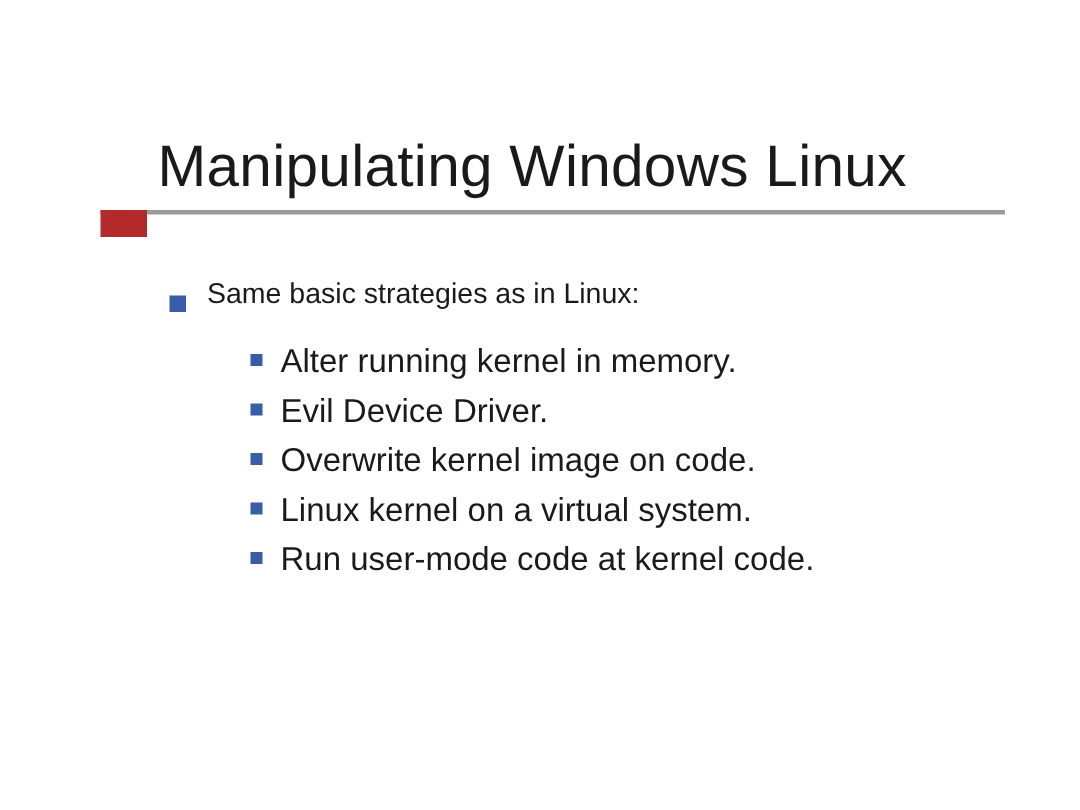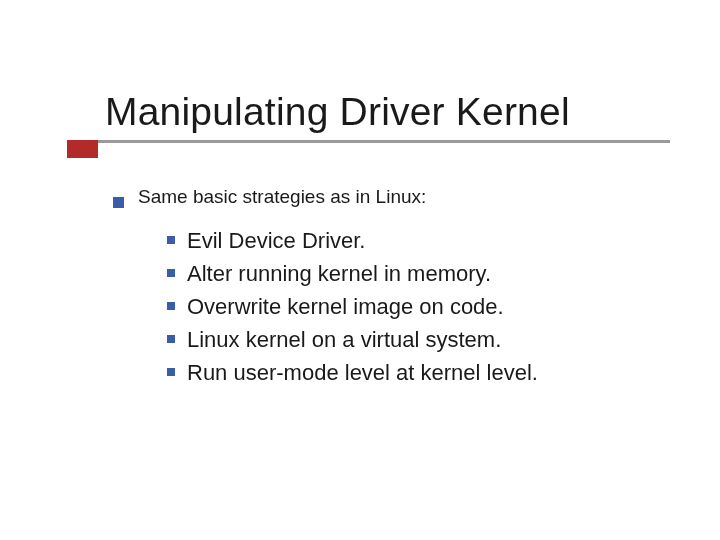"Manipulating Driver Kernel" h1.title { text: Driver Kernel -> Windows Linux }
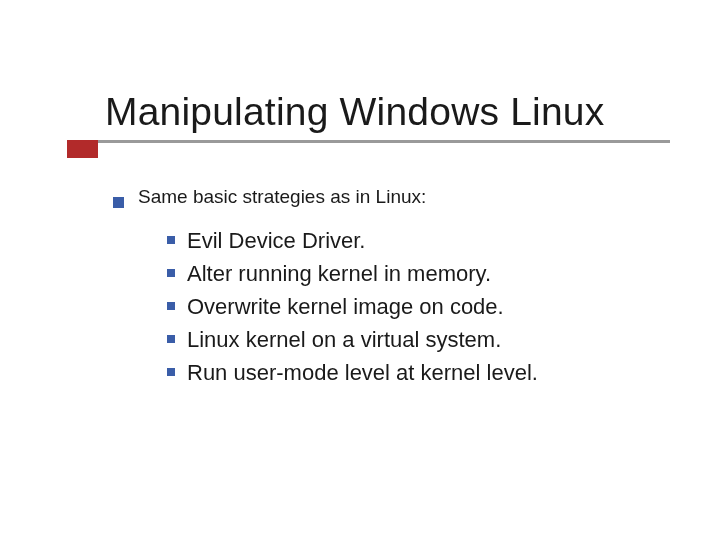"Evil Device Driver." li { order: before "Alter running kernel in memory." -> after "Alter running kernel in memory." }
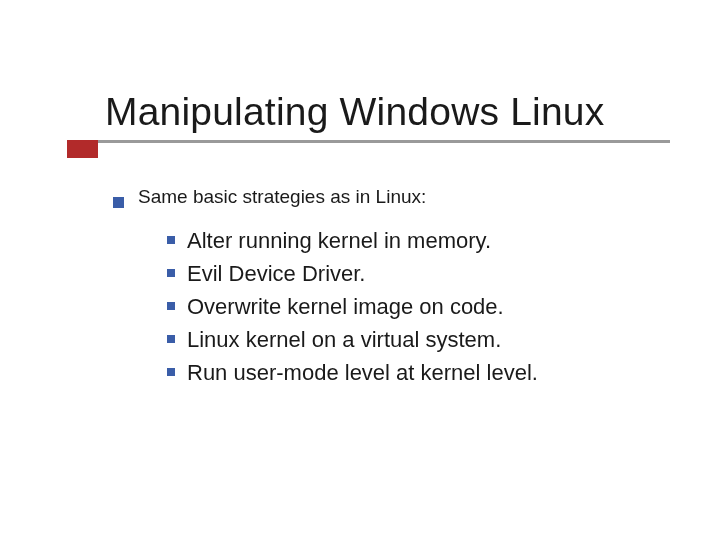"Run user-mode level at kernel" span { text: level at kernel level -> code at kernel code }
